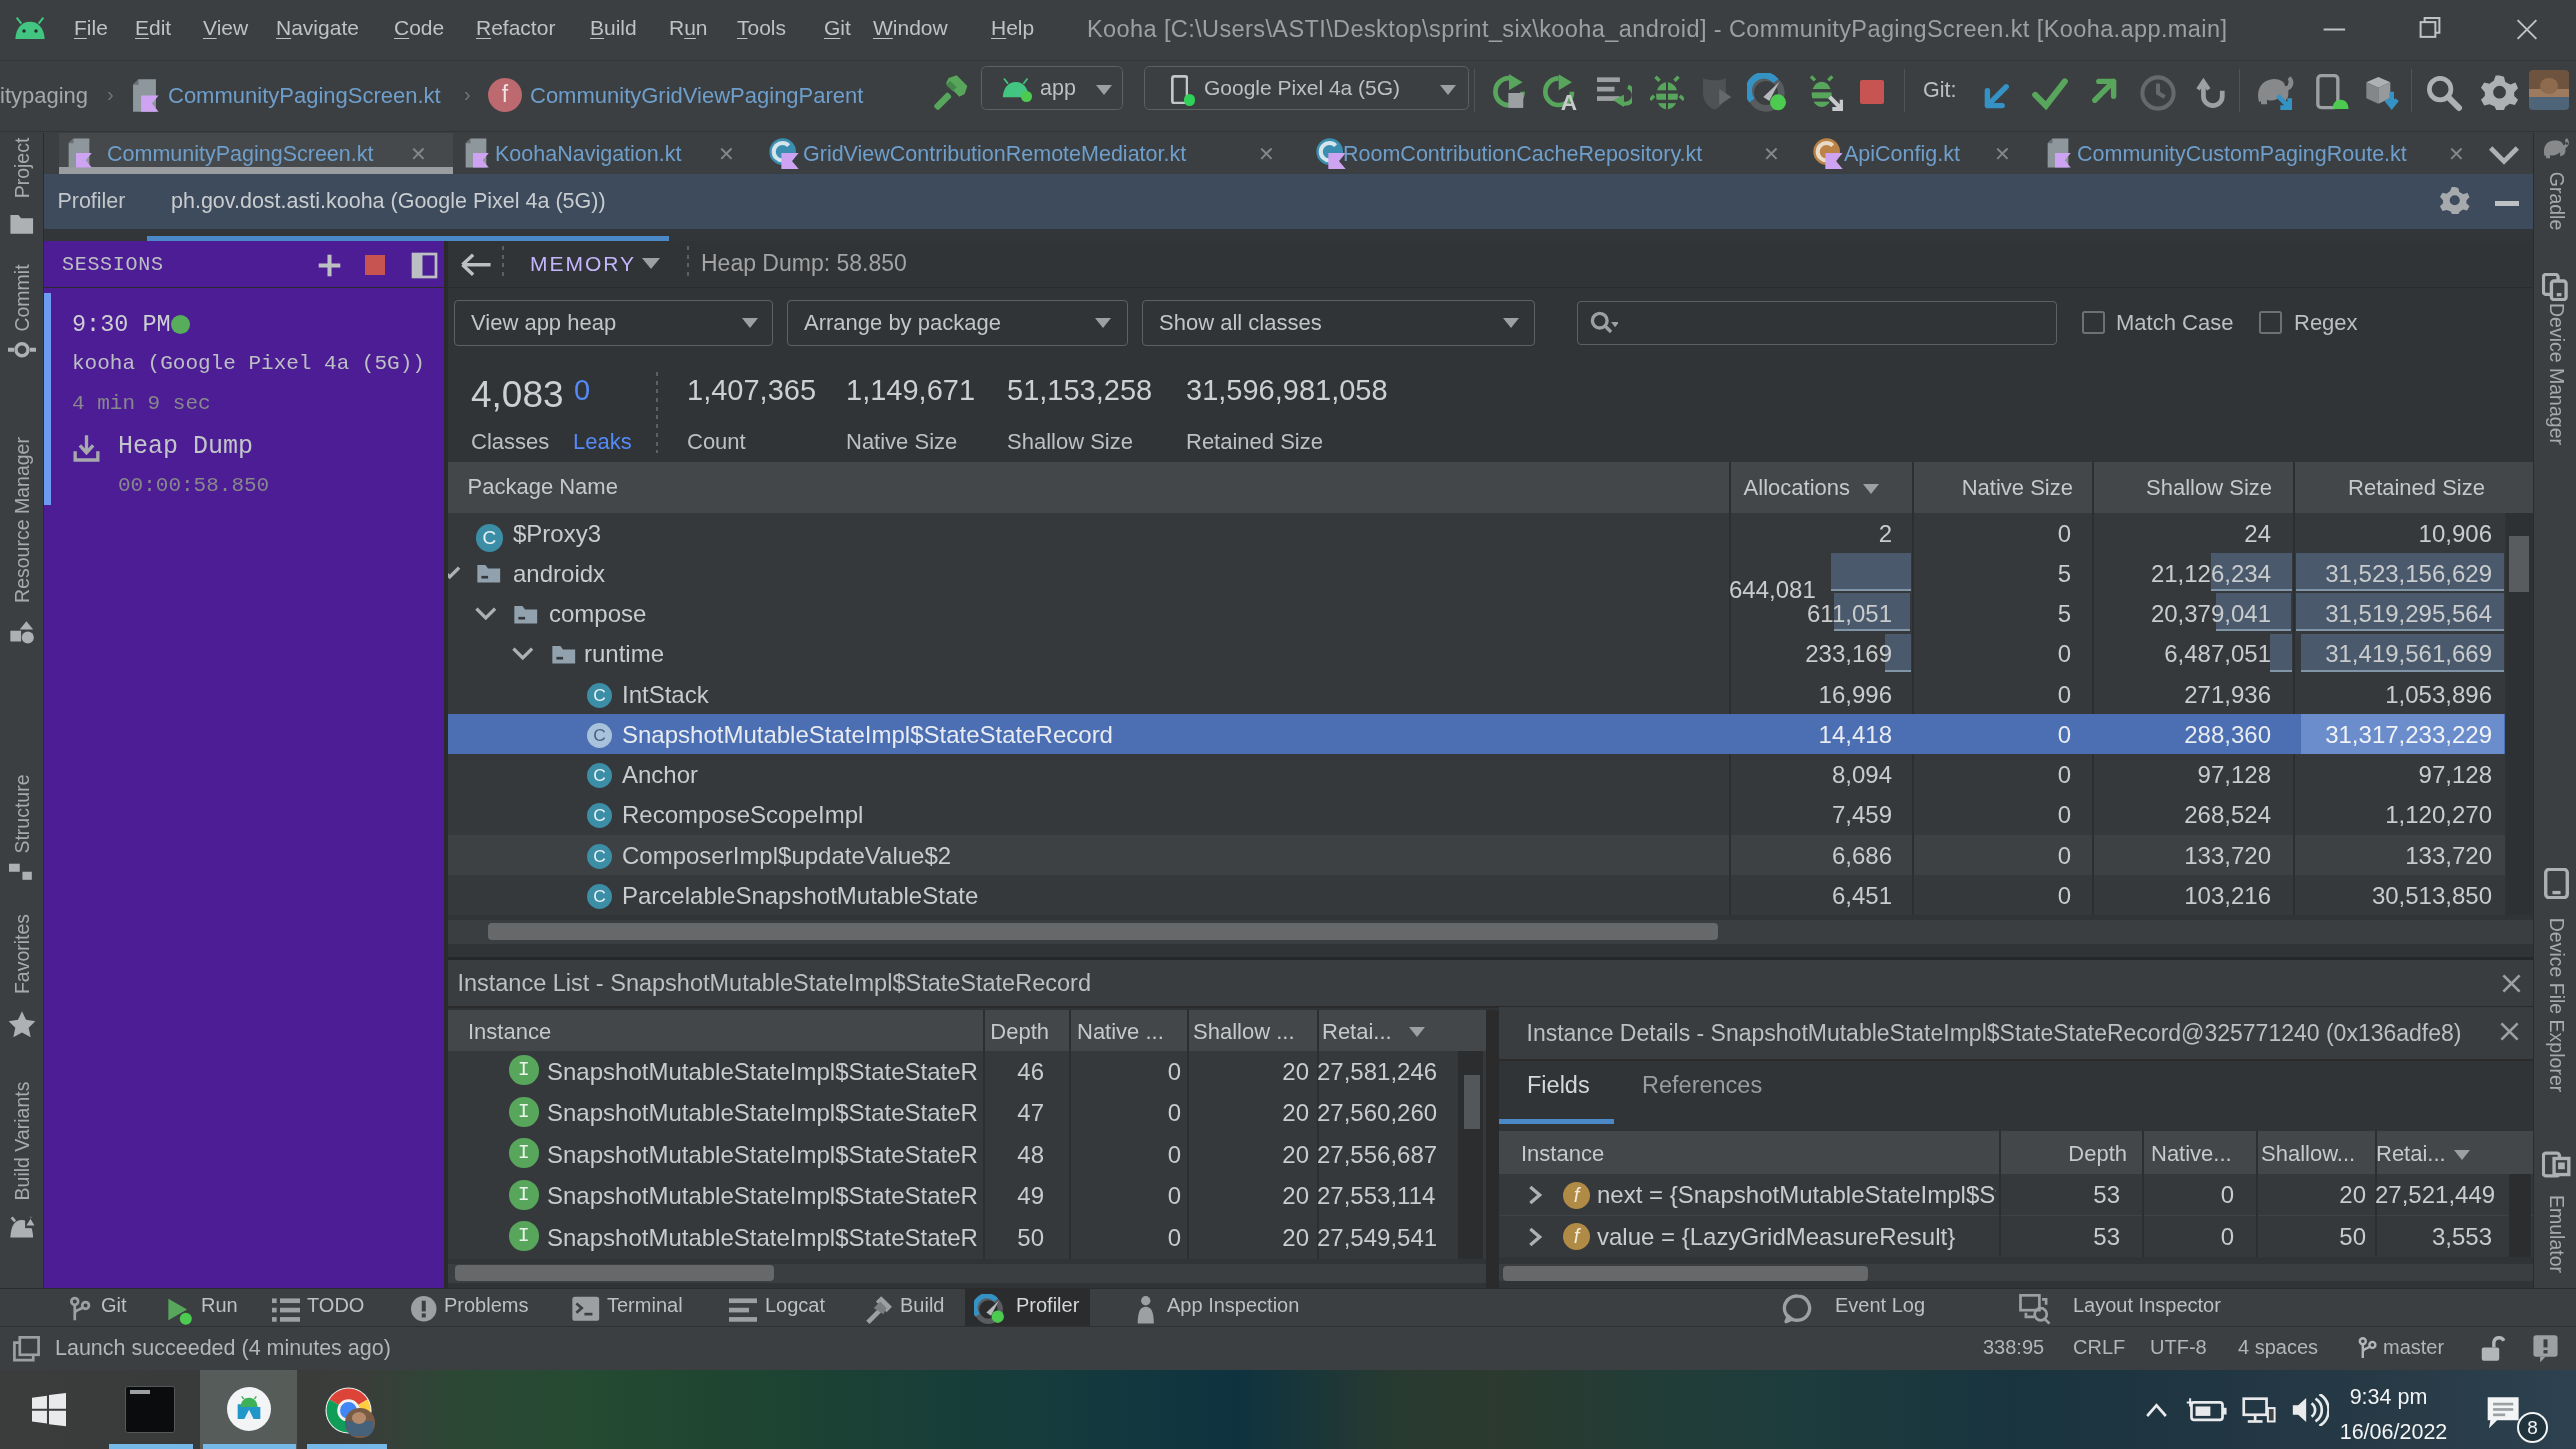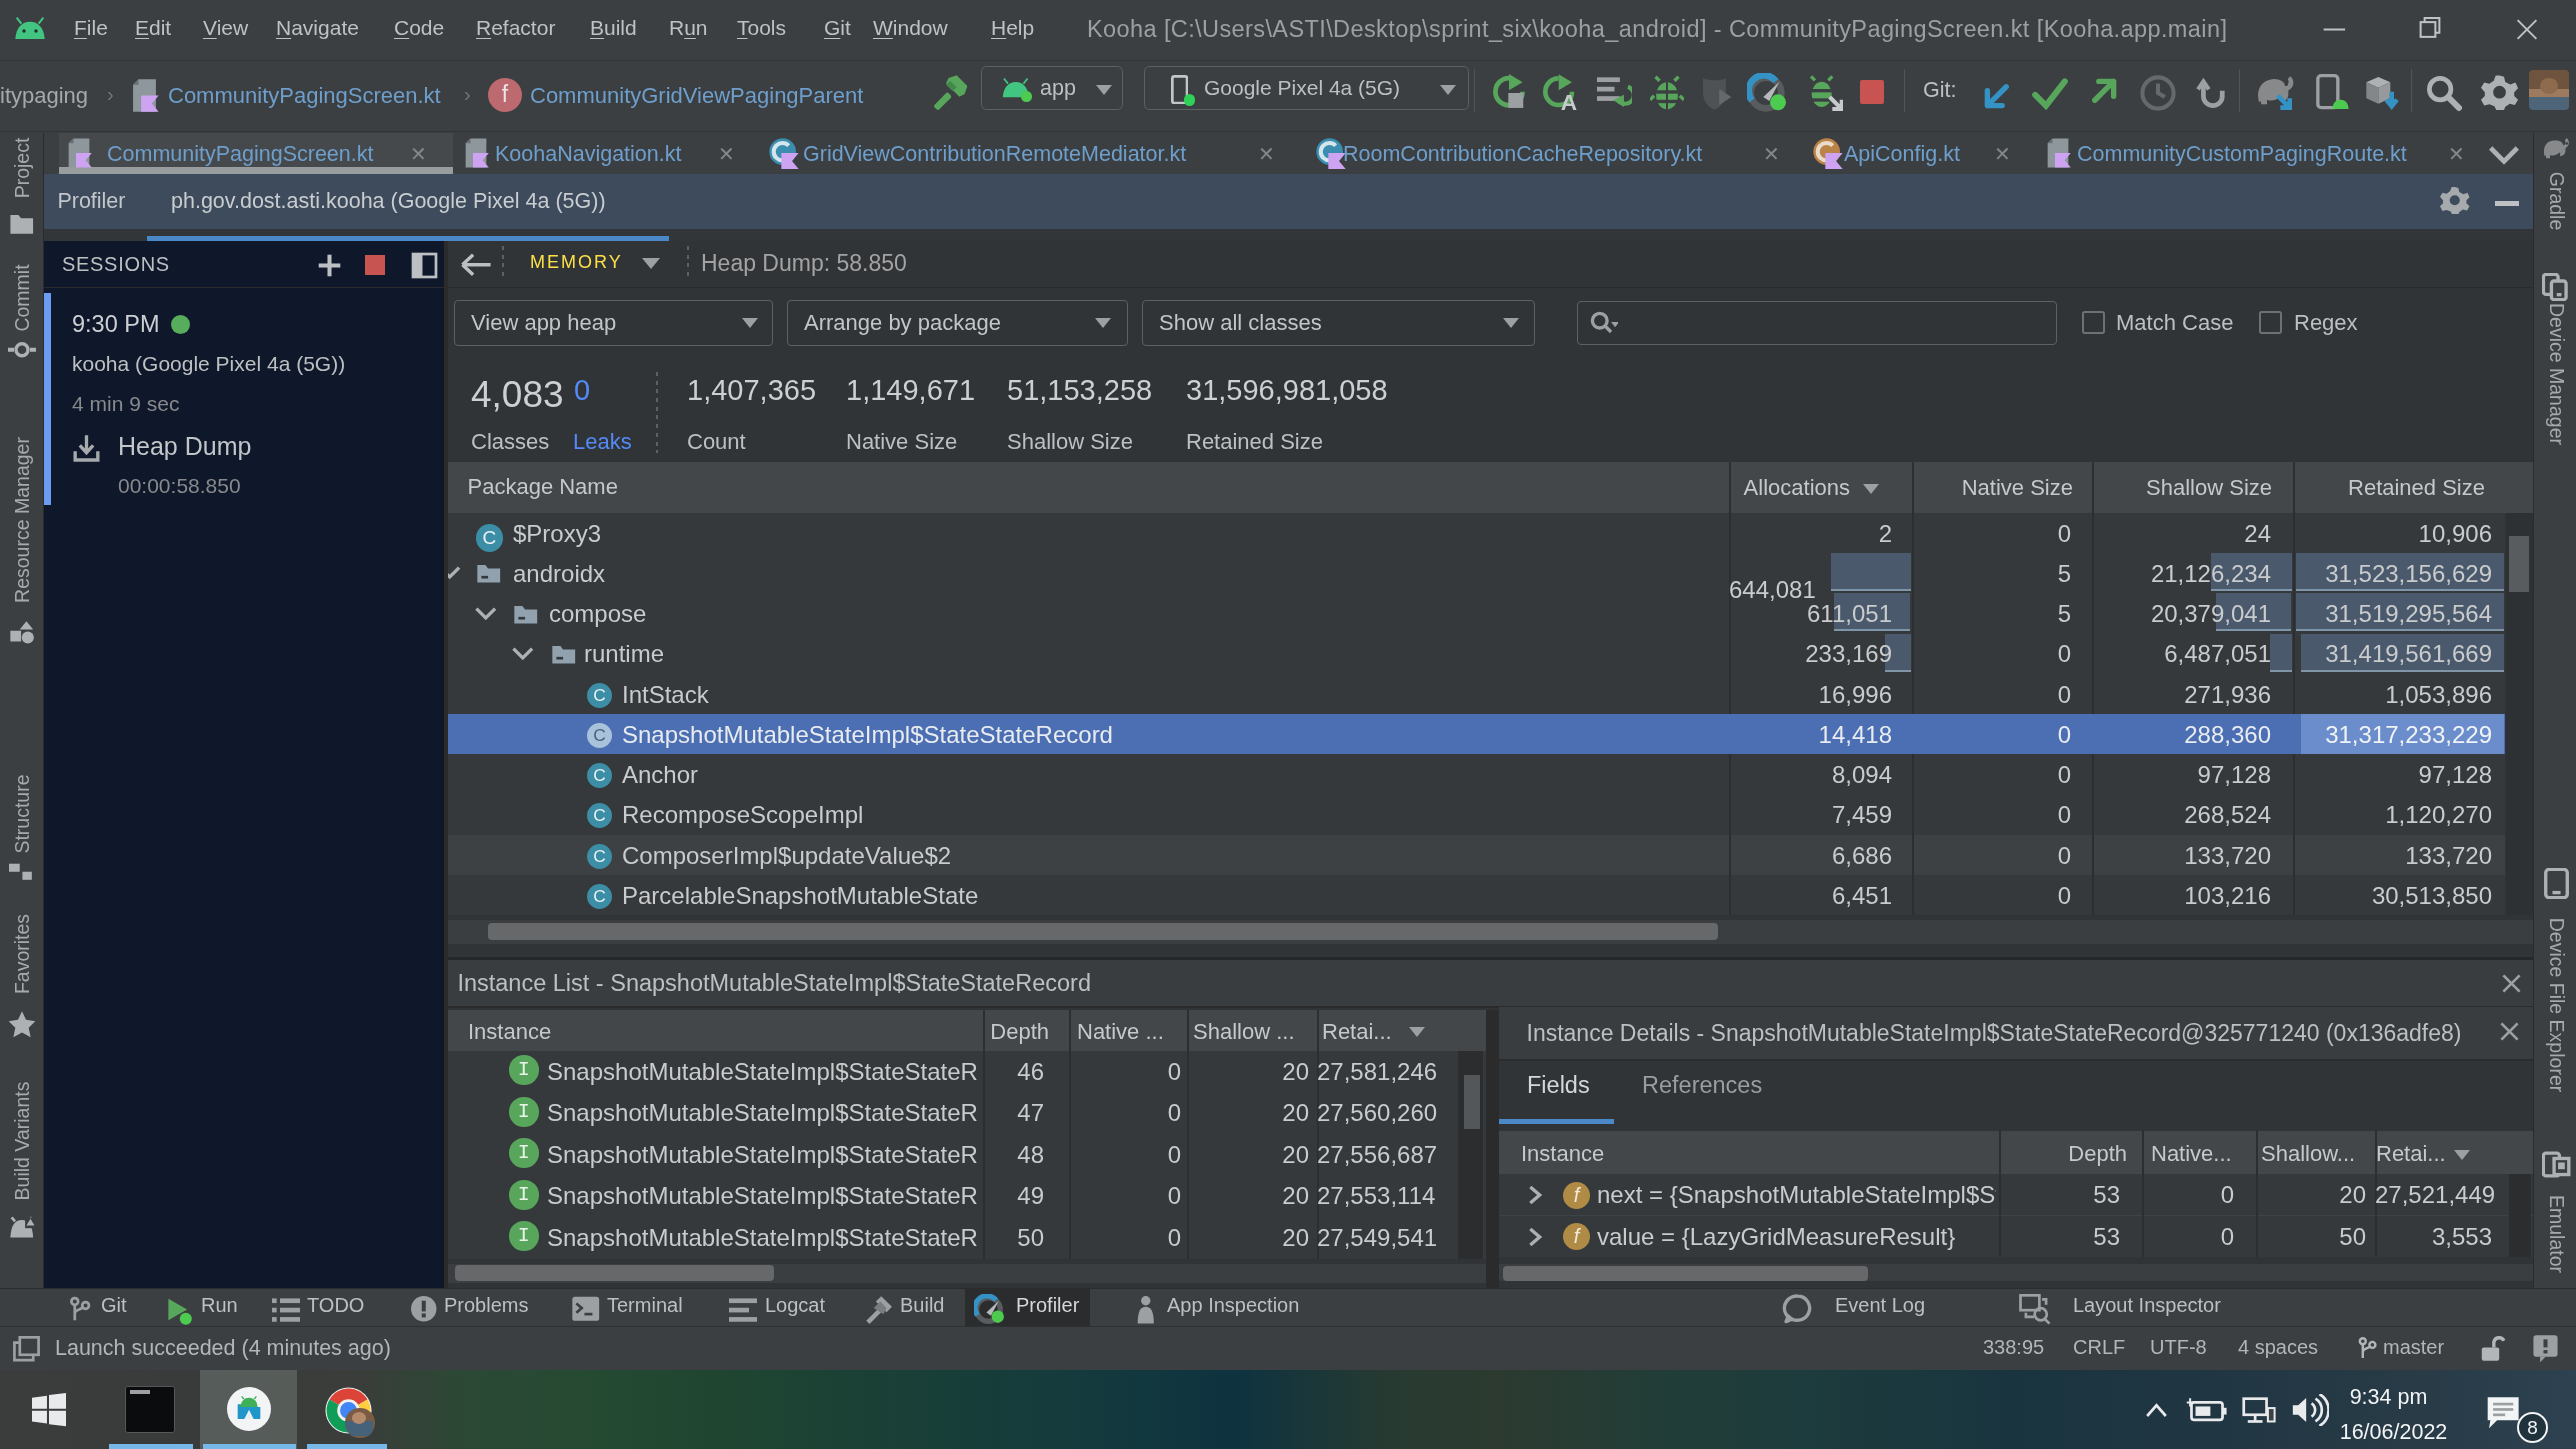"SESSIONS" #sessions { background: #0f172a -> #4c1d95; font-family: none -> Liberation Mono, monospace }
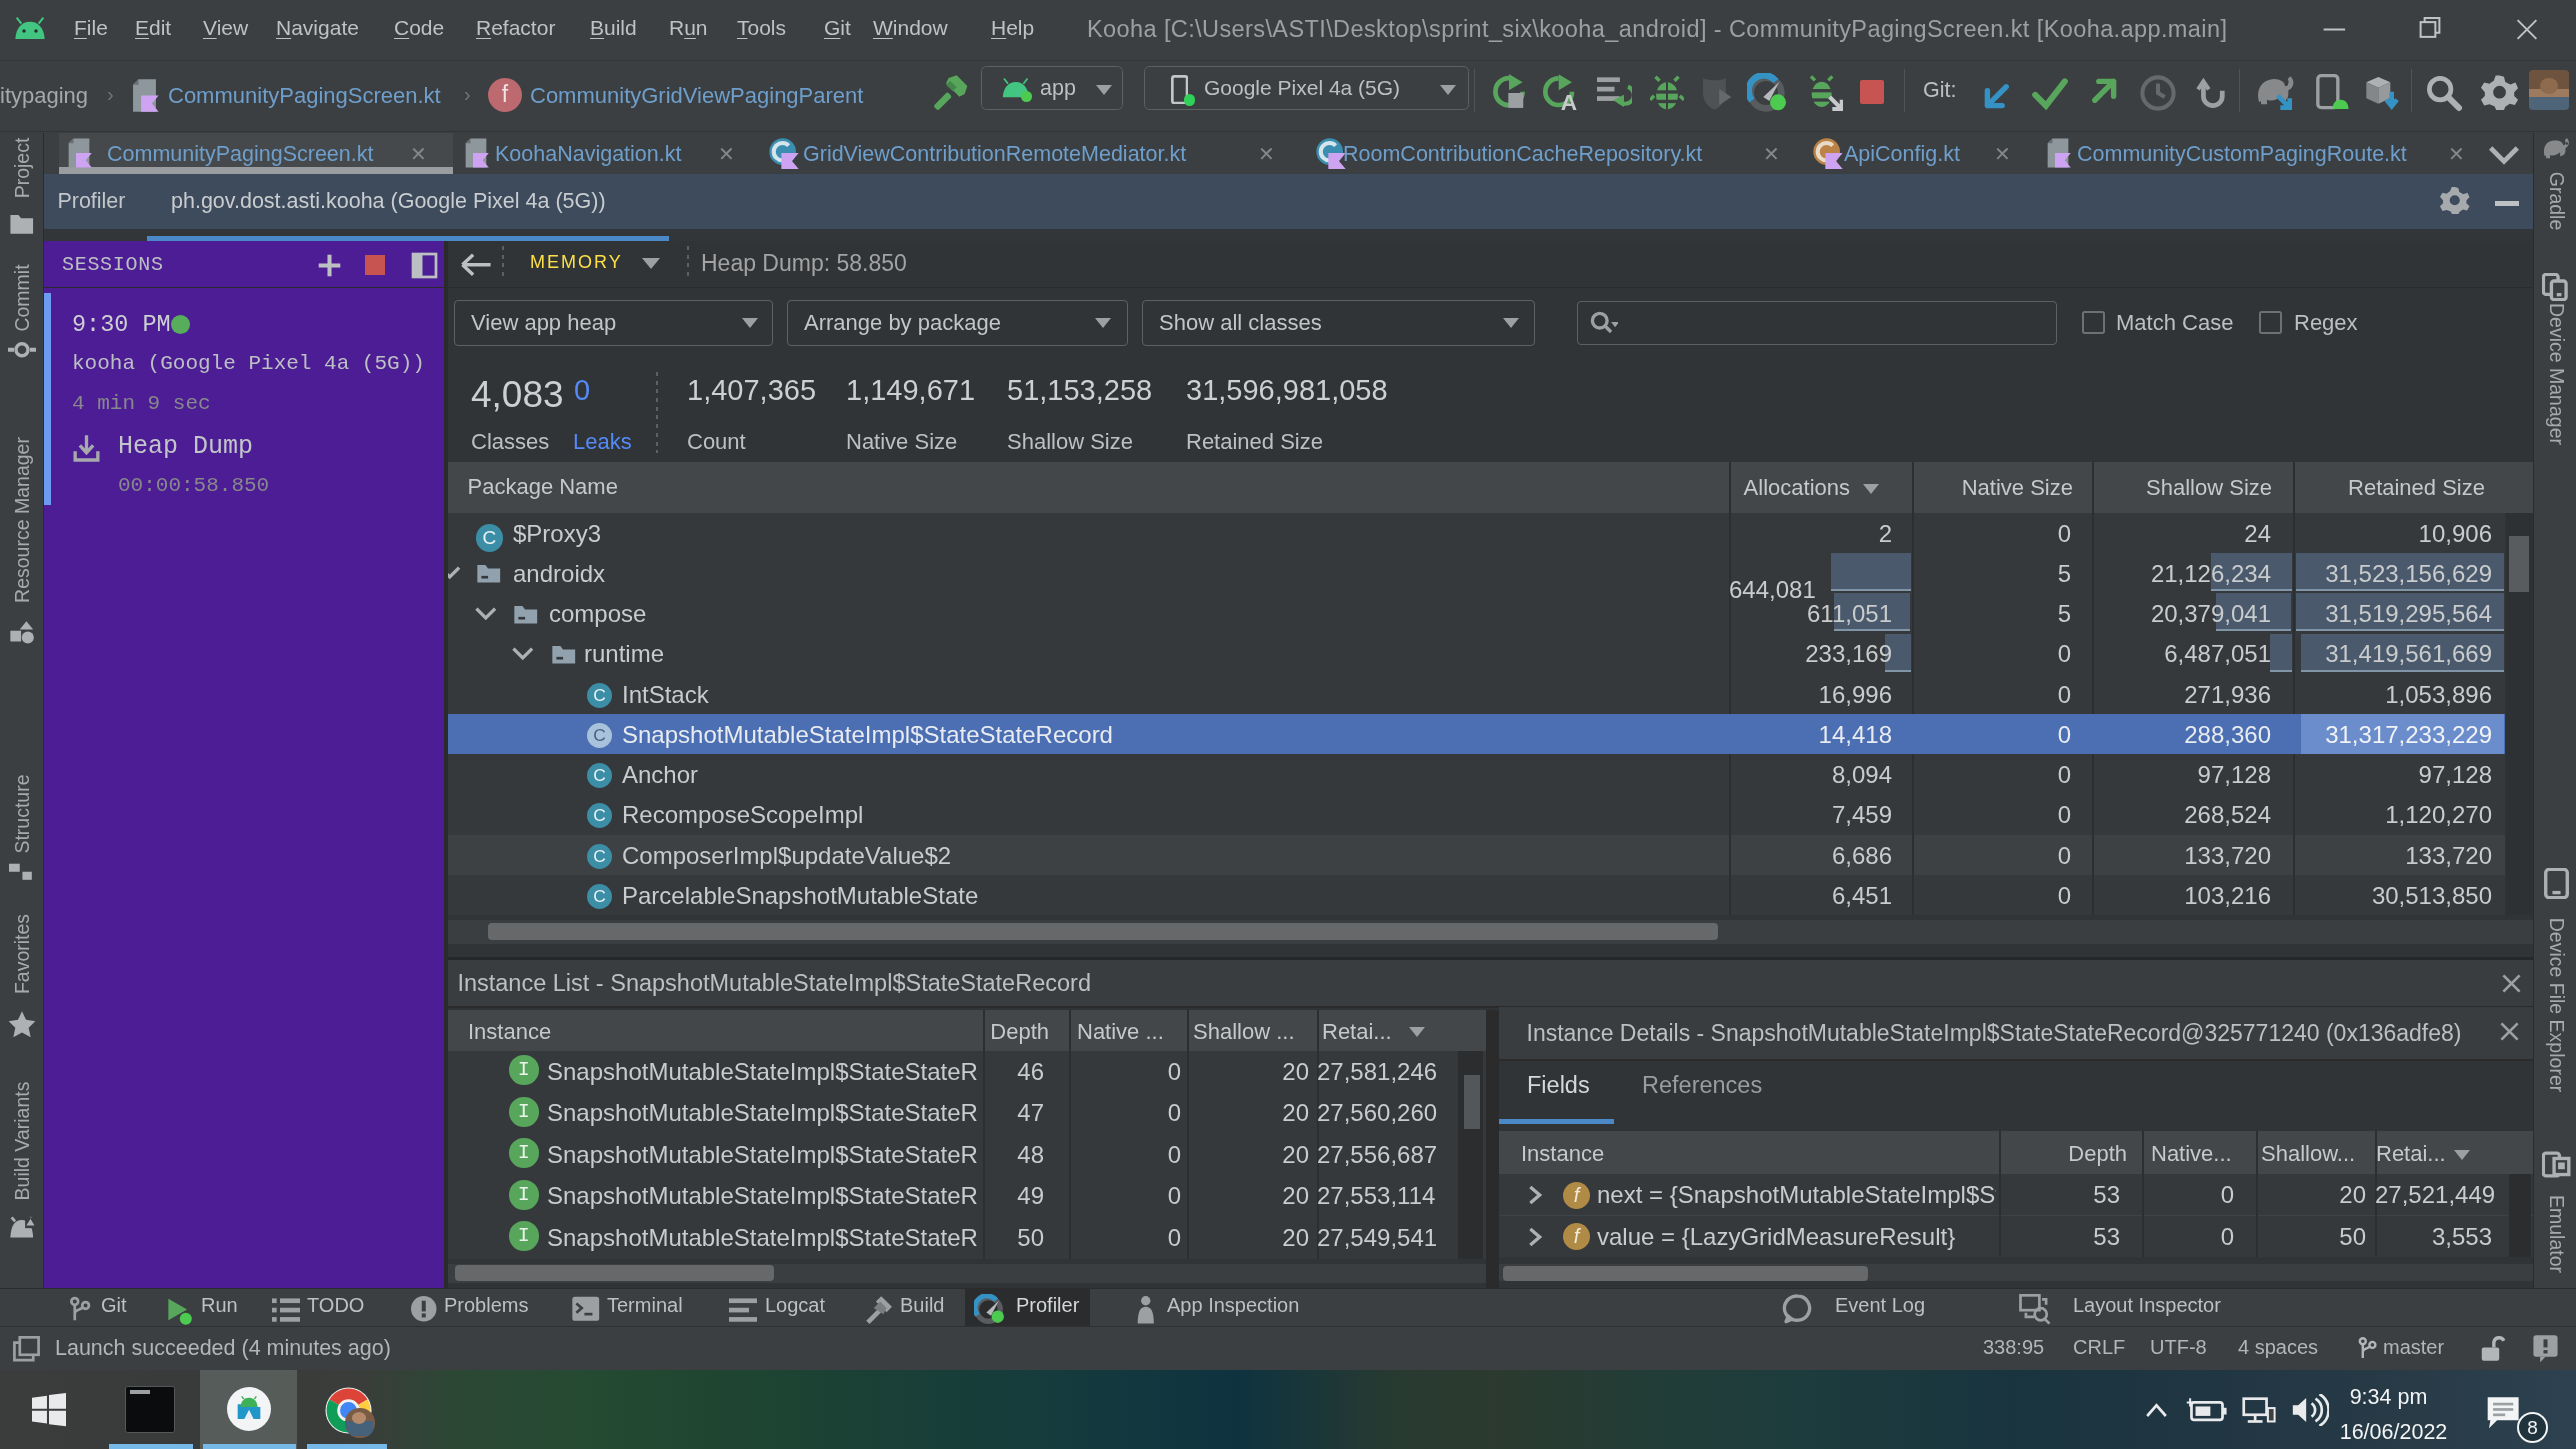"MEMORY" div.abs { color: #fde047 -> #c4b5fd; font-size: 18px -> 21px }
